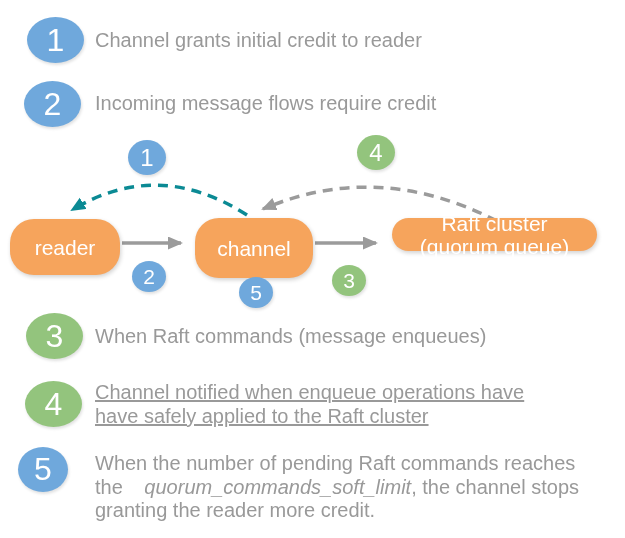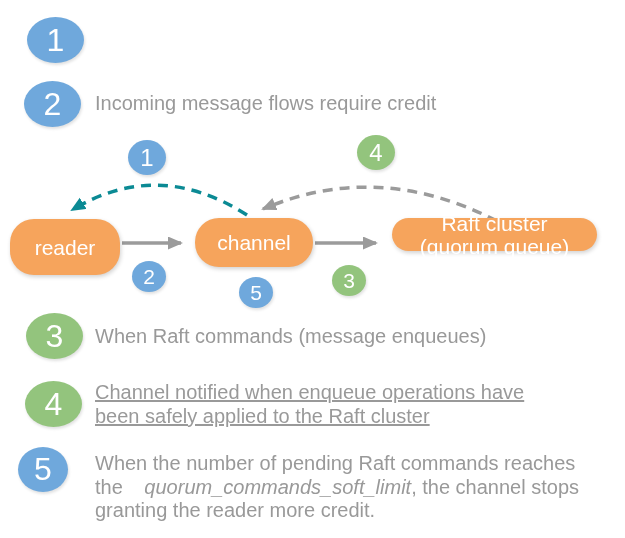"Channel grants initial credit to" div.legend-text { html: none -> <div>Channel grants initial credit to reader</div> }
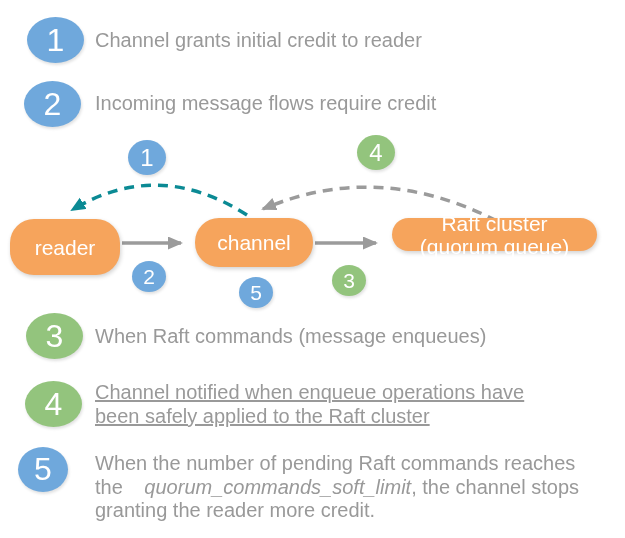"channel" div.node { height: 49px -> 60px }
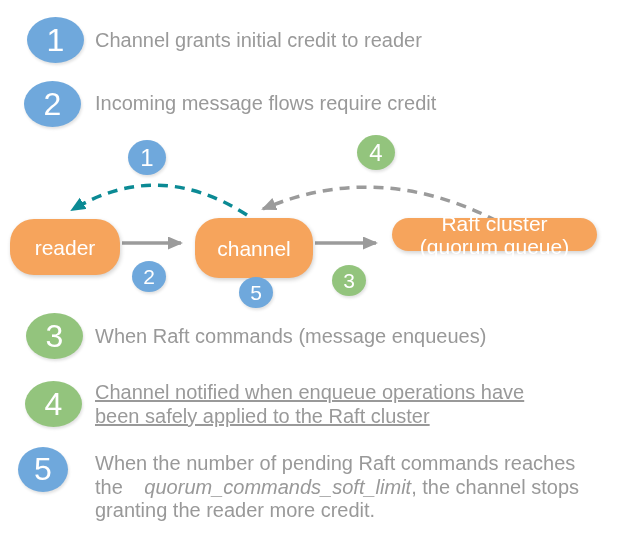"been safely applied to the" div { text: been -> have }
